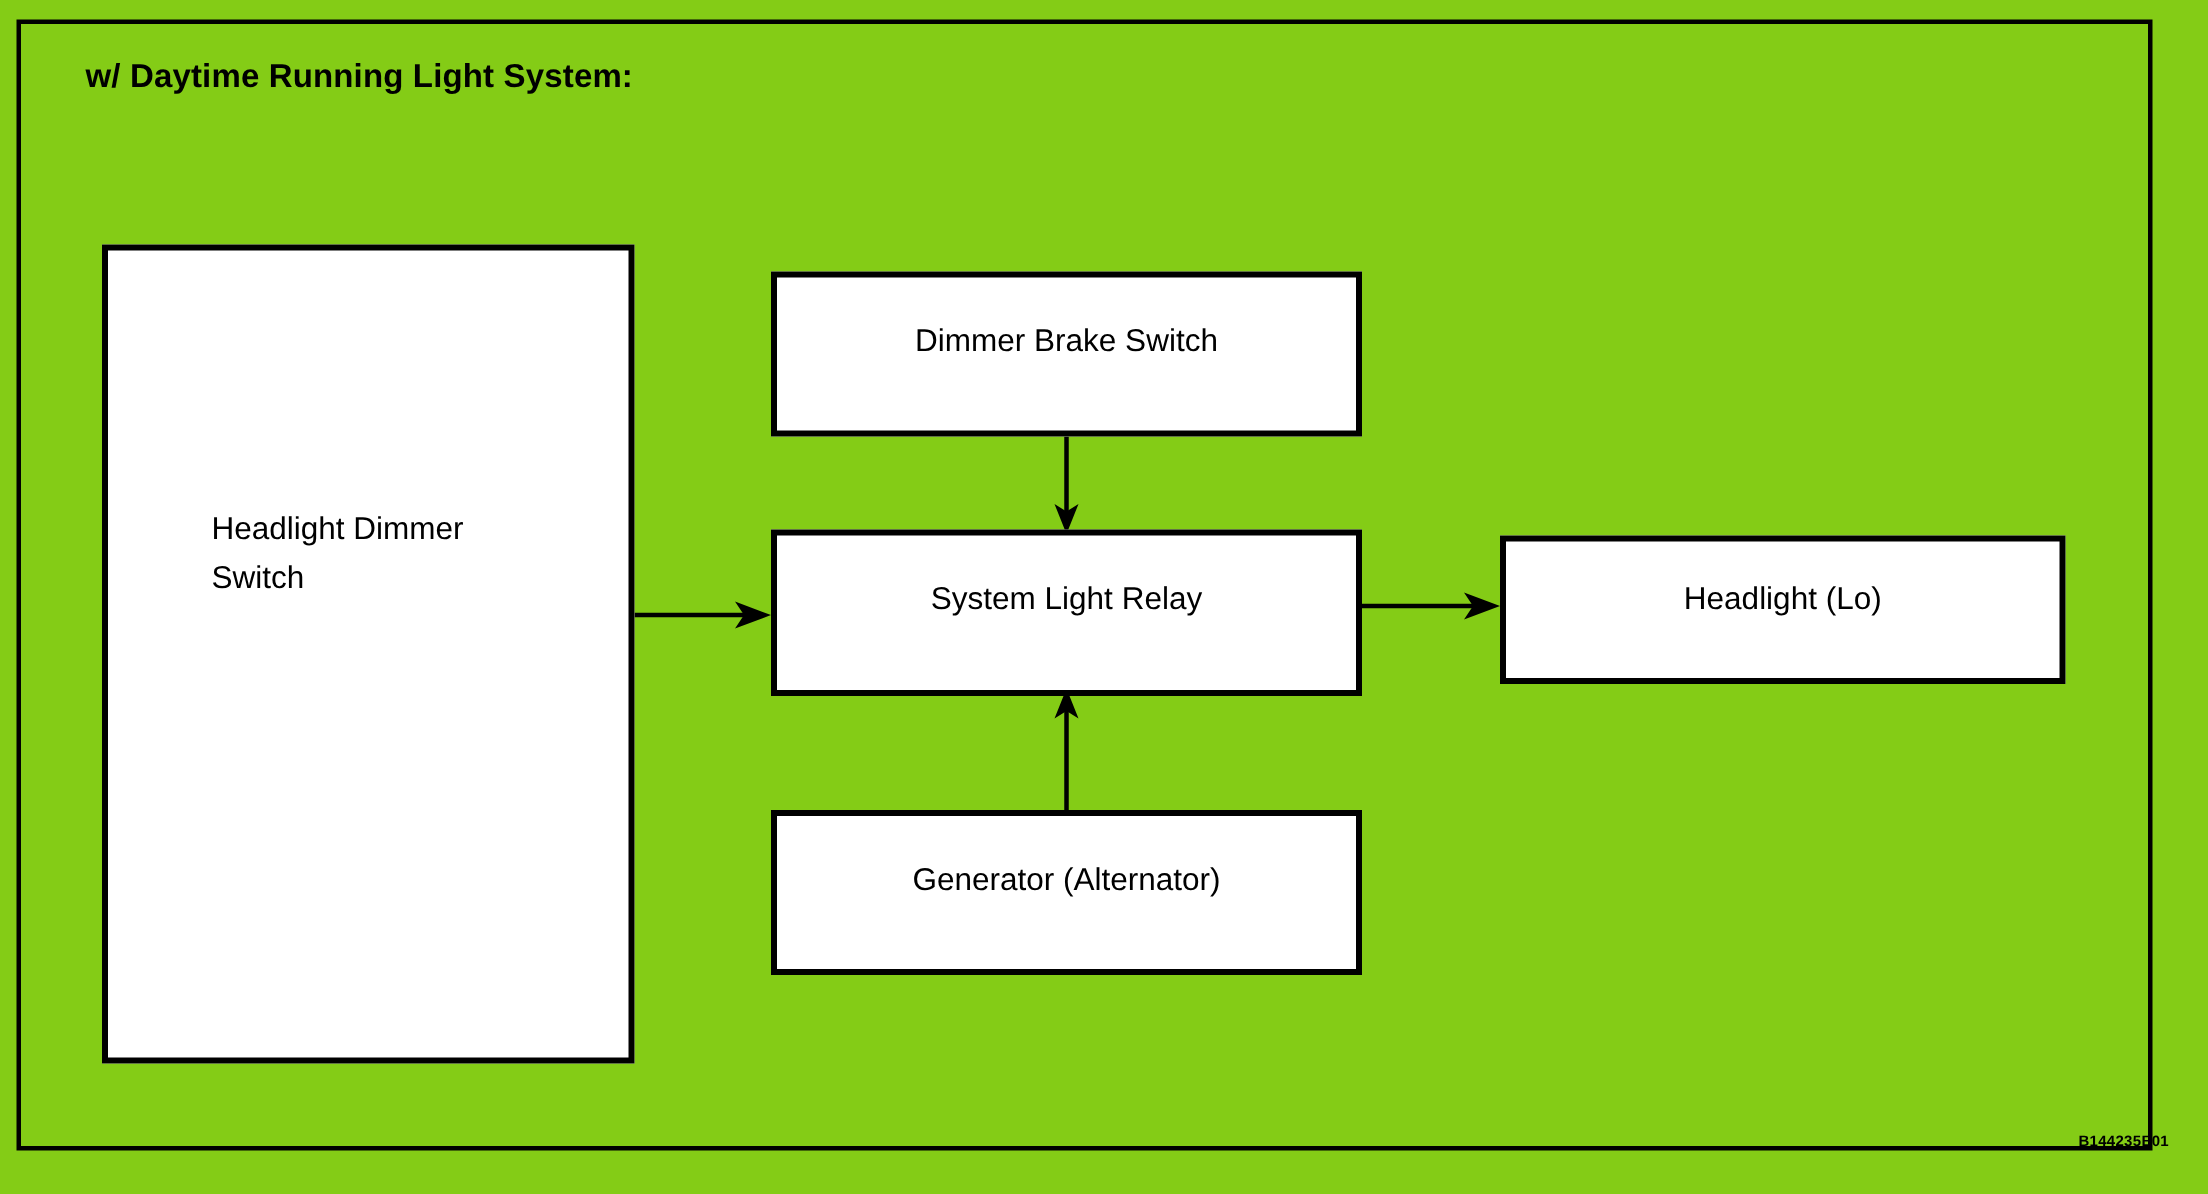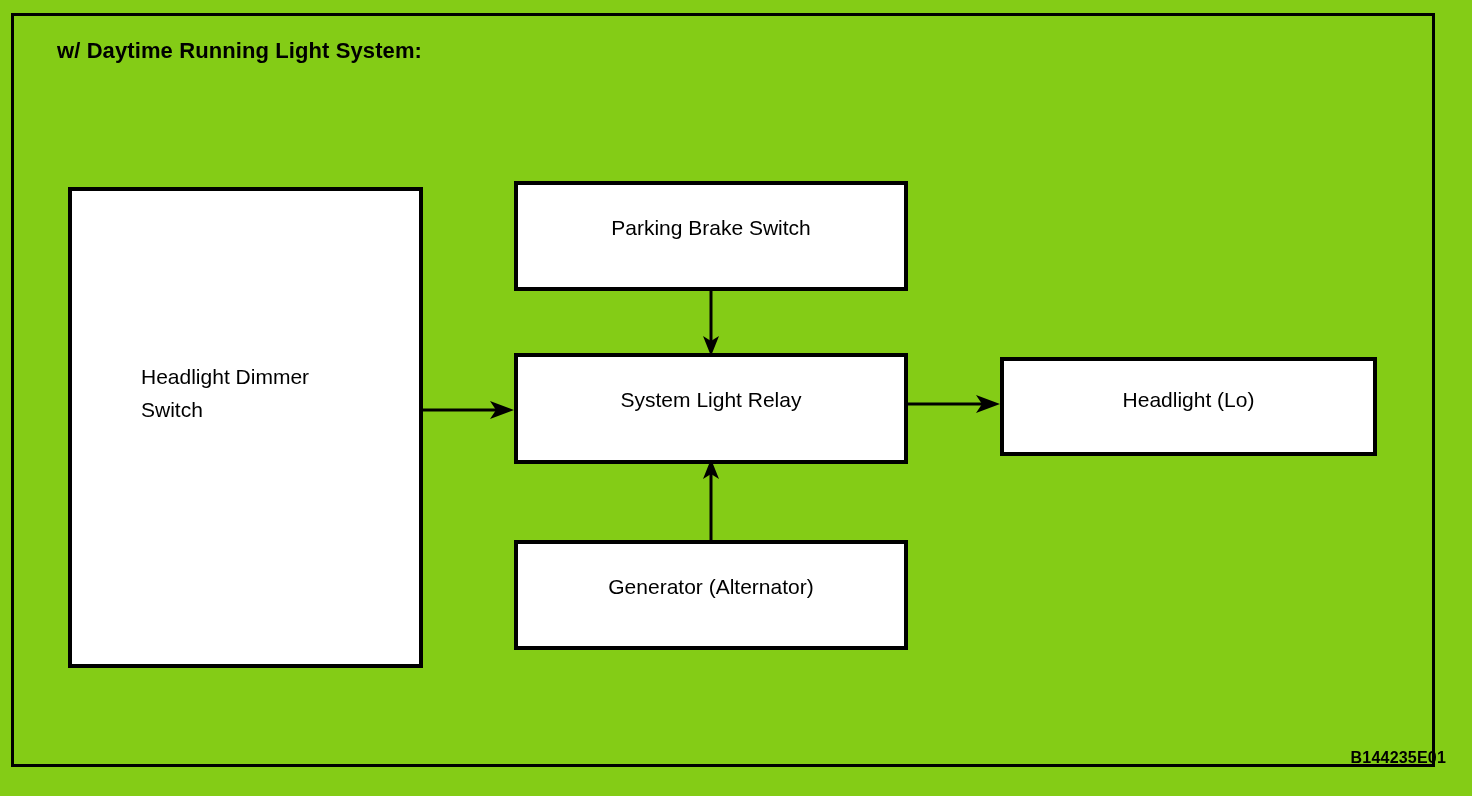"Parking Brake Switch" div.node-label { text: Parking -> Dimmer }
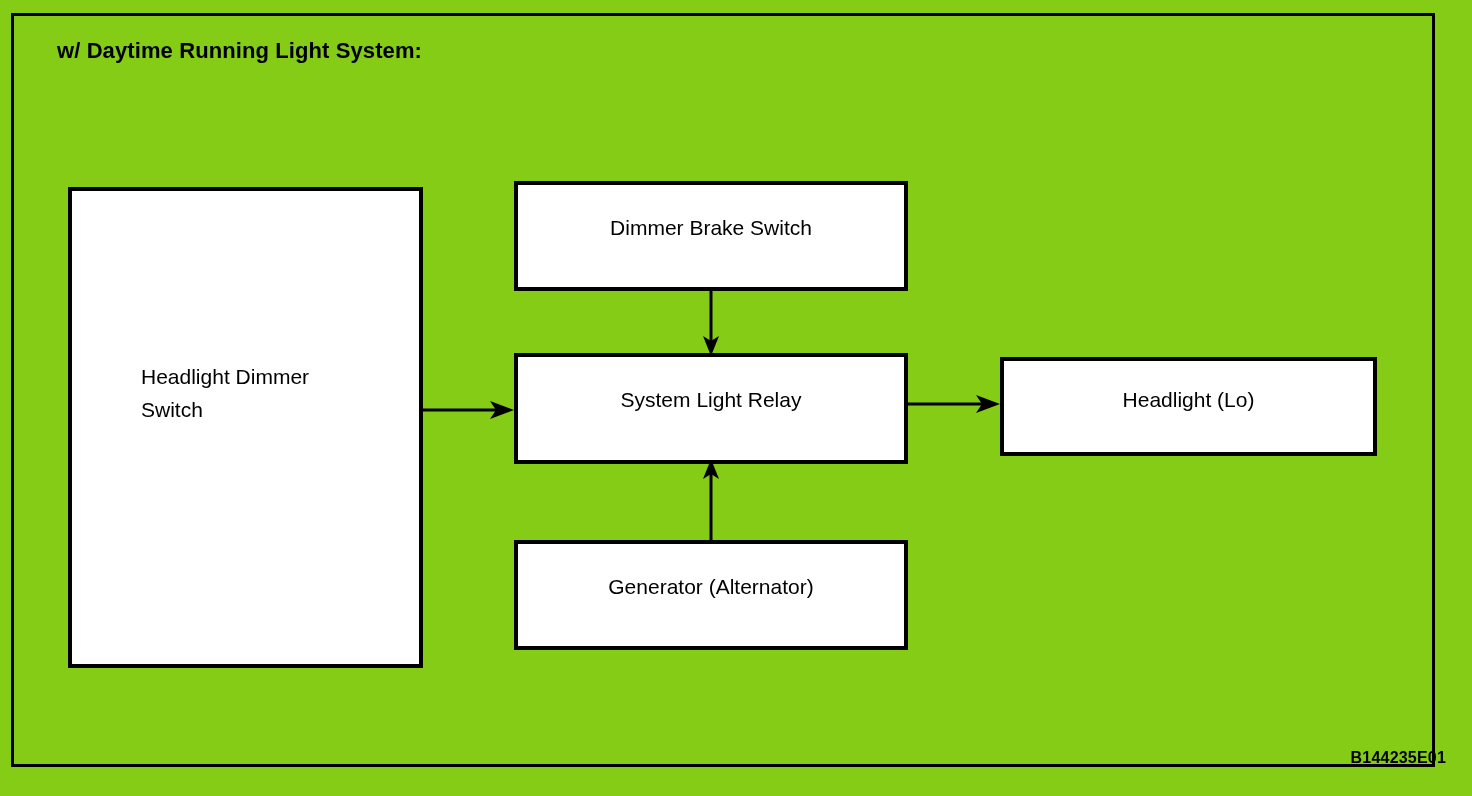"Headlight Dimmer" #node-headlight-dimmer-switch { height: 481px -> 546px; top: 187px -> 163px }
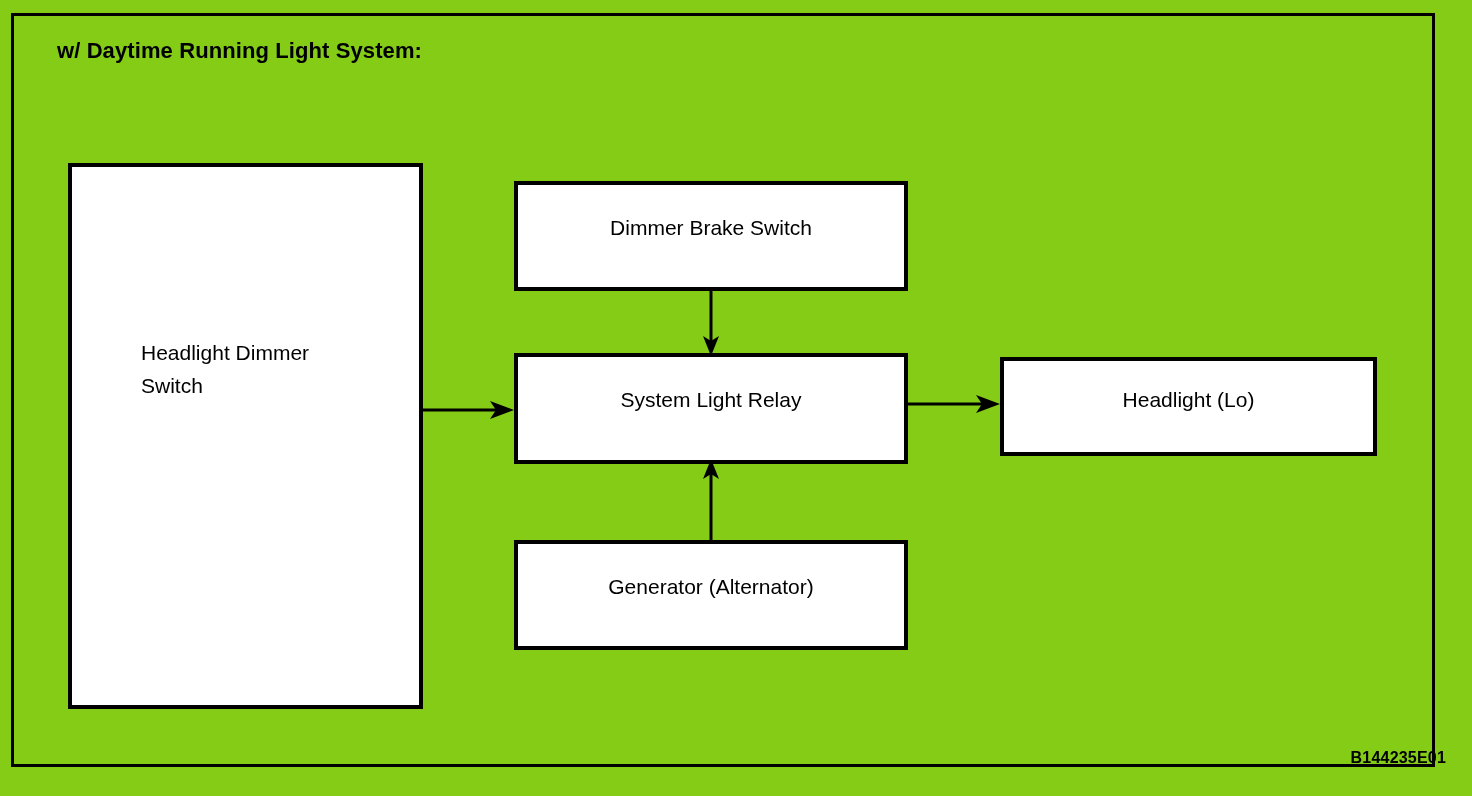"B144235E01" #figure-code { font-size: 16px -> 10px }
